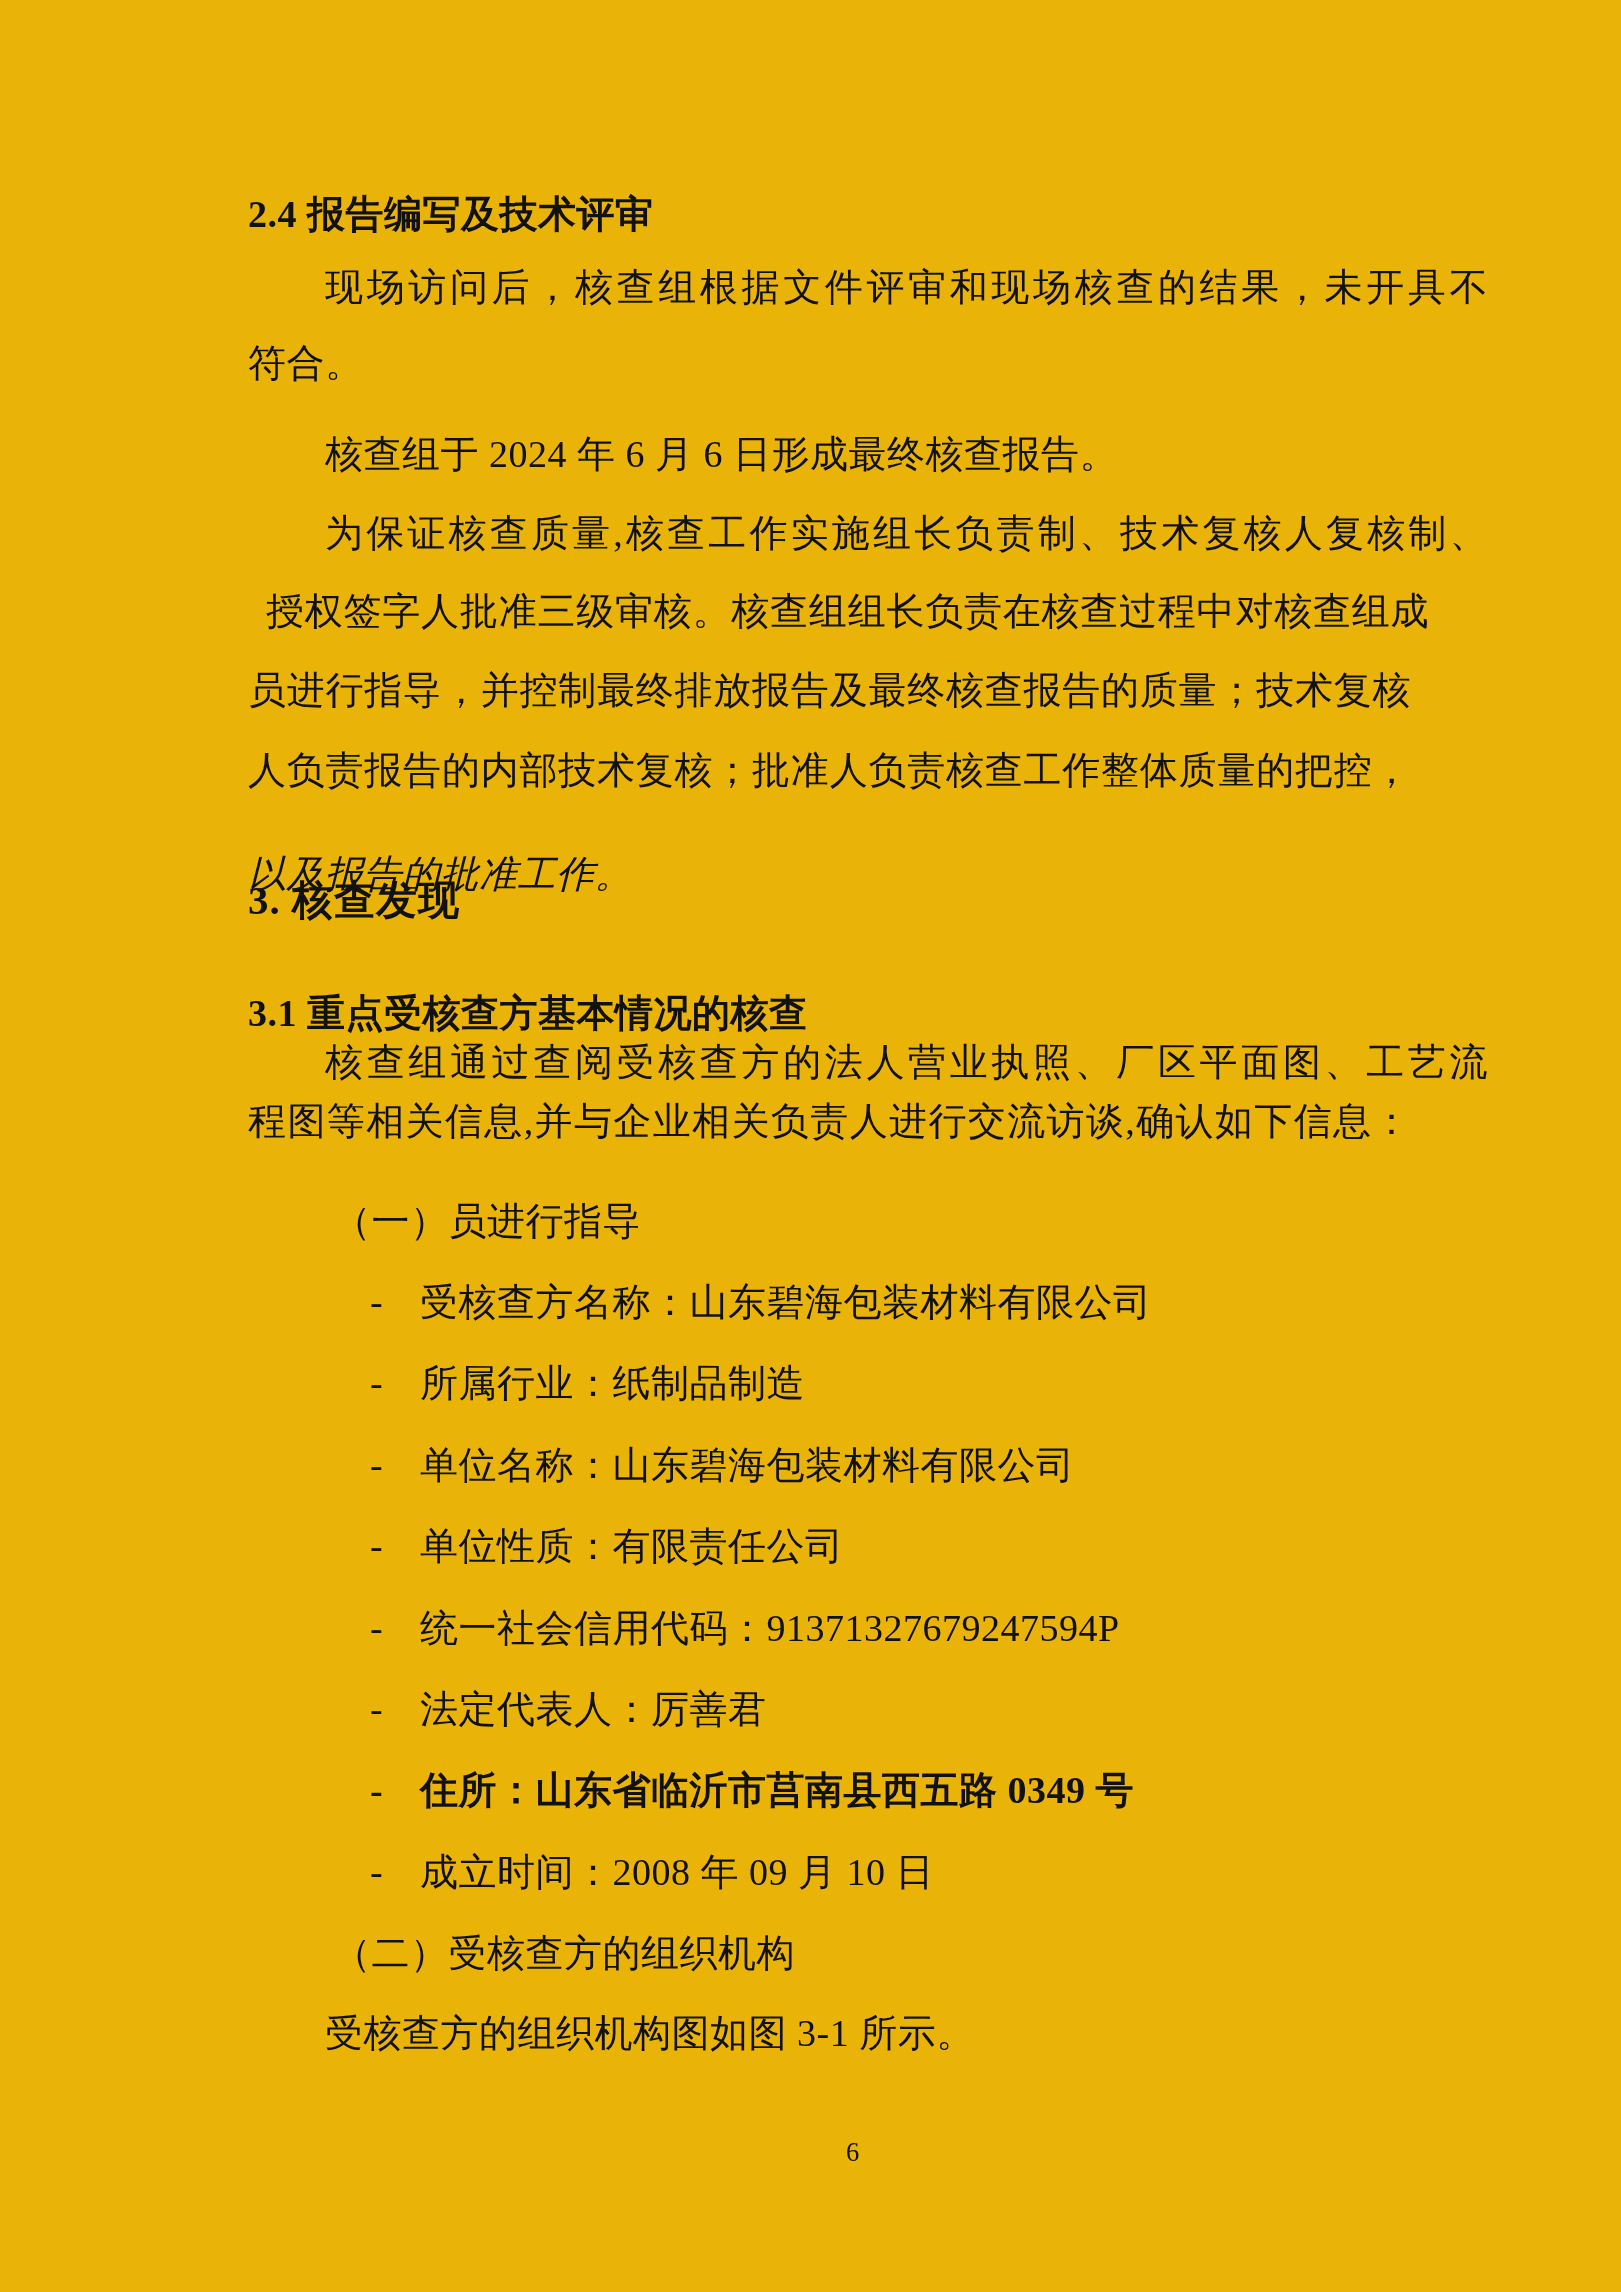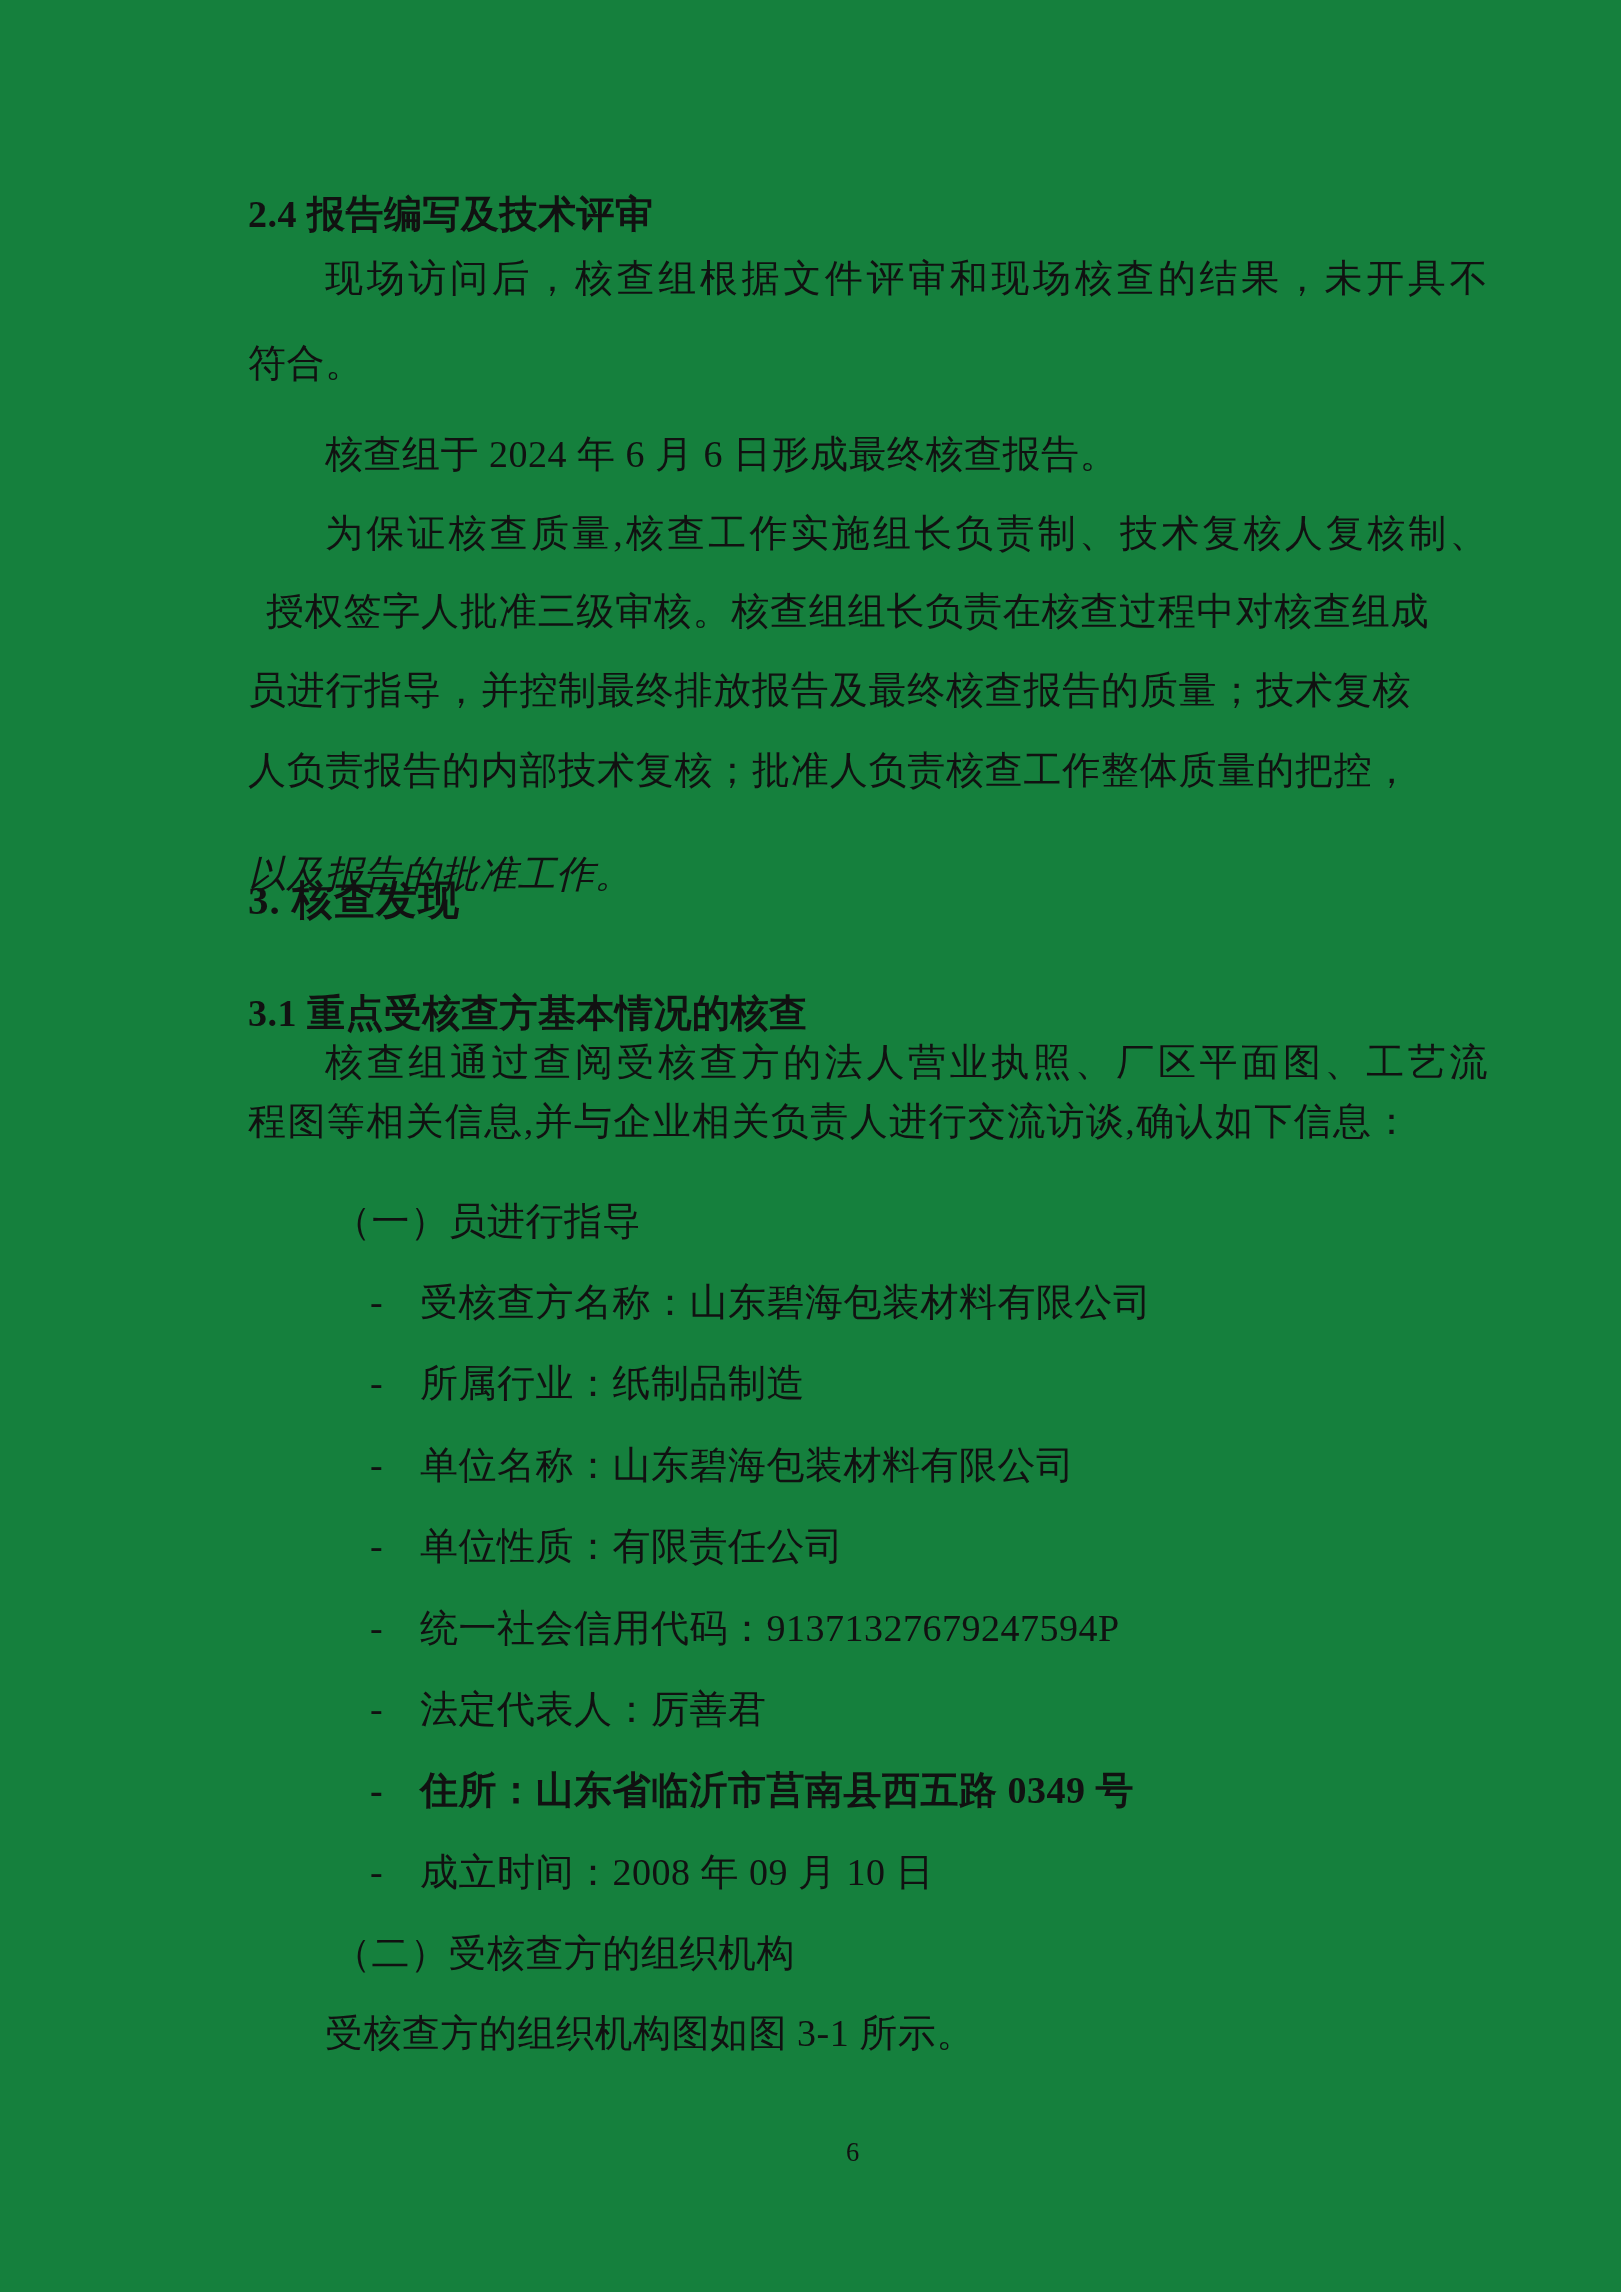"2.4 报告编写及技术评审" .page { background: #15803d -> #eab308 }
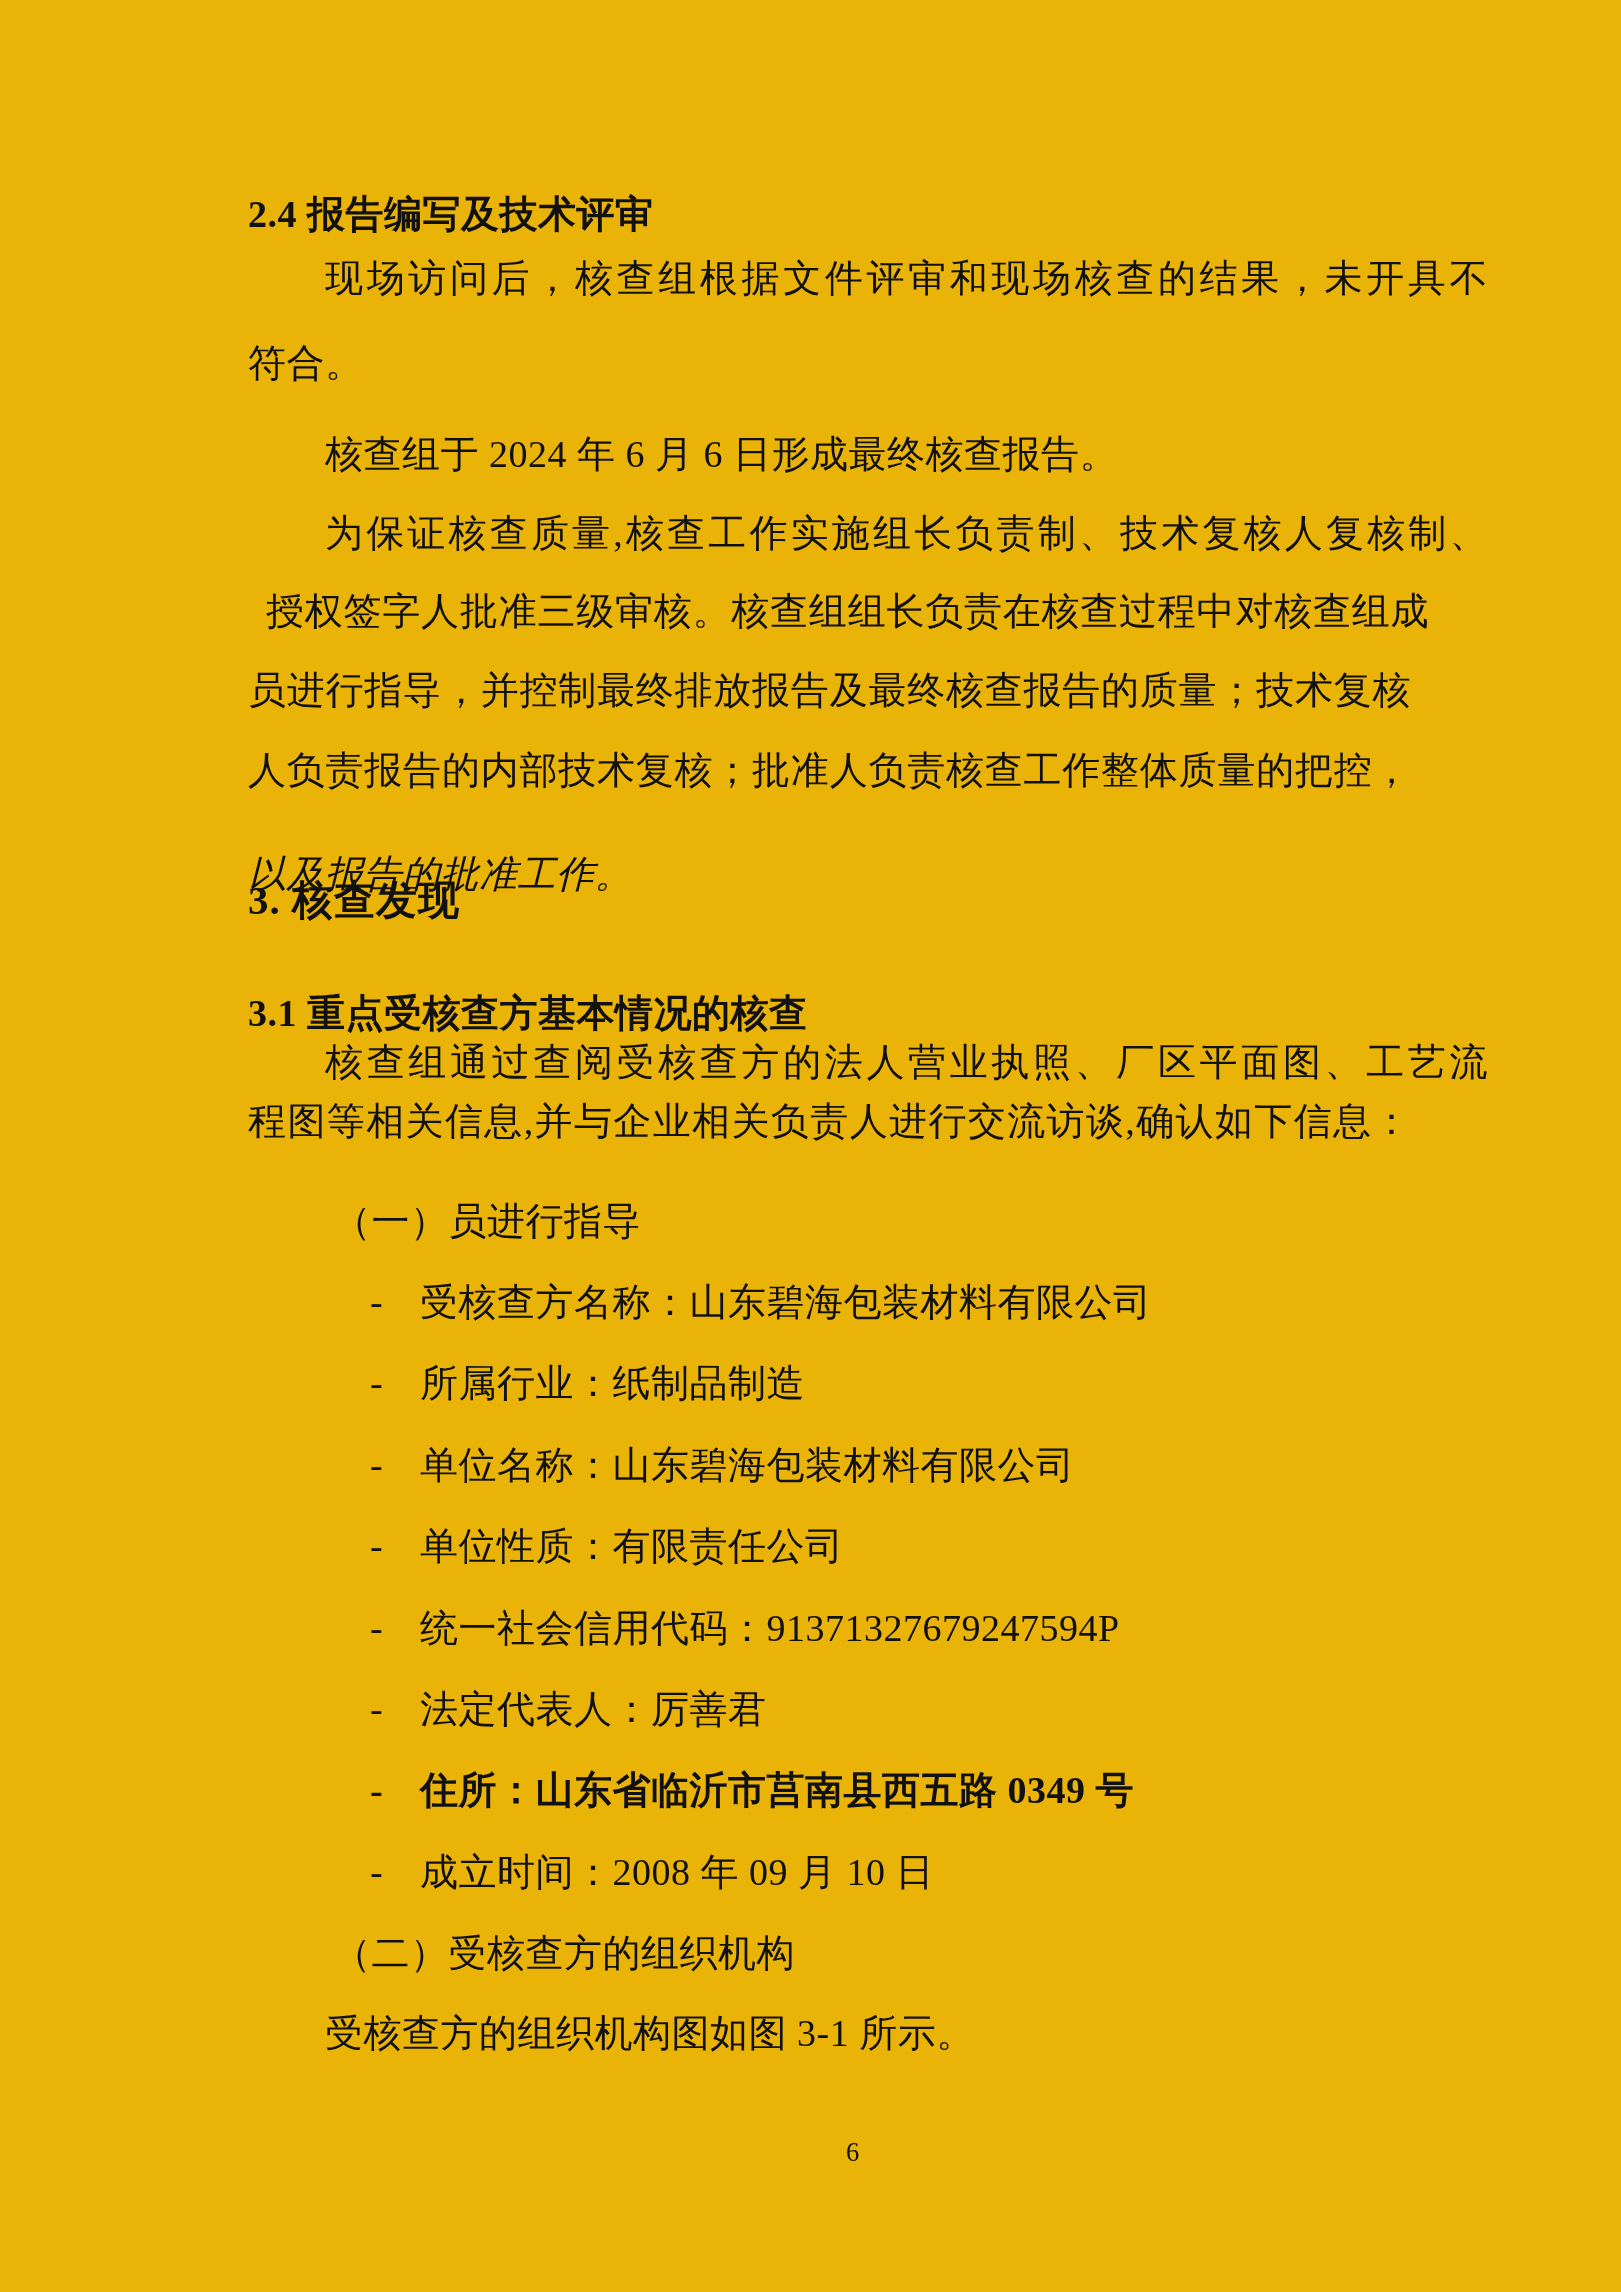"现场访问后，核查组根据文件评审和现场核查的结果，未开具不" div.row { top: 255px -> 264px }
